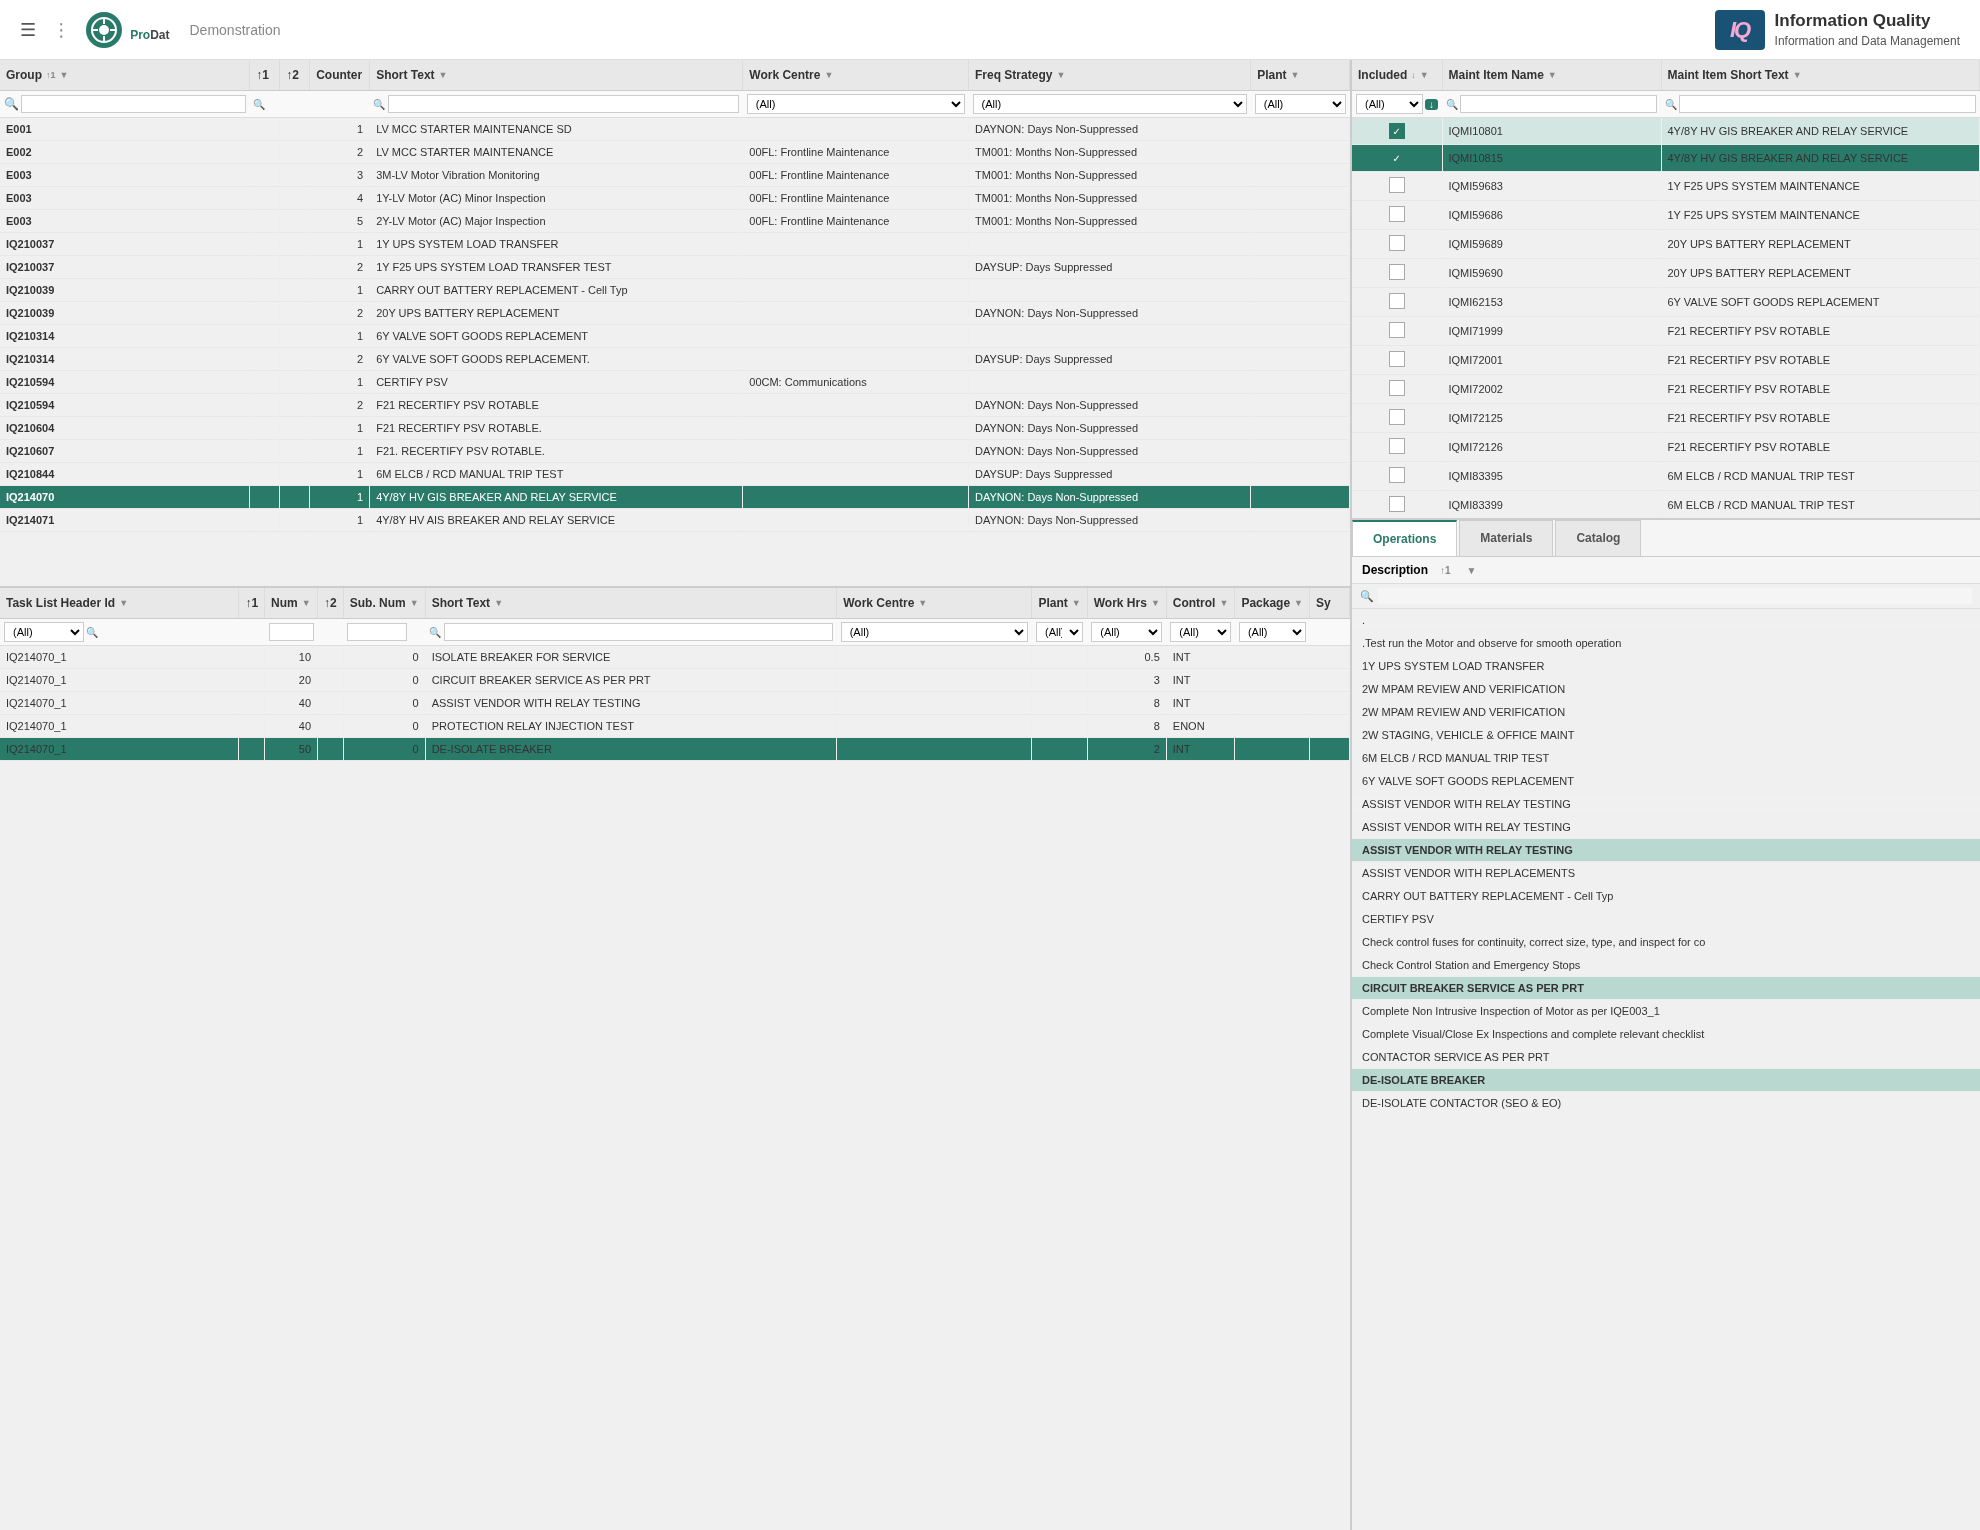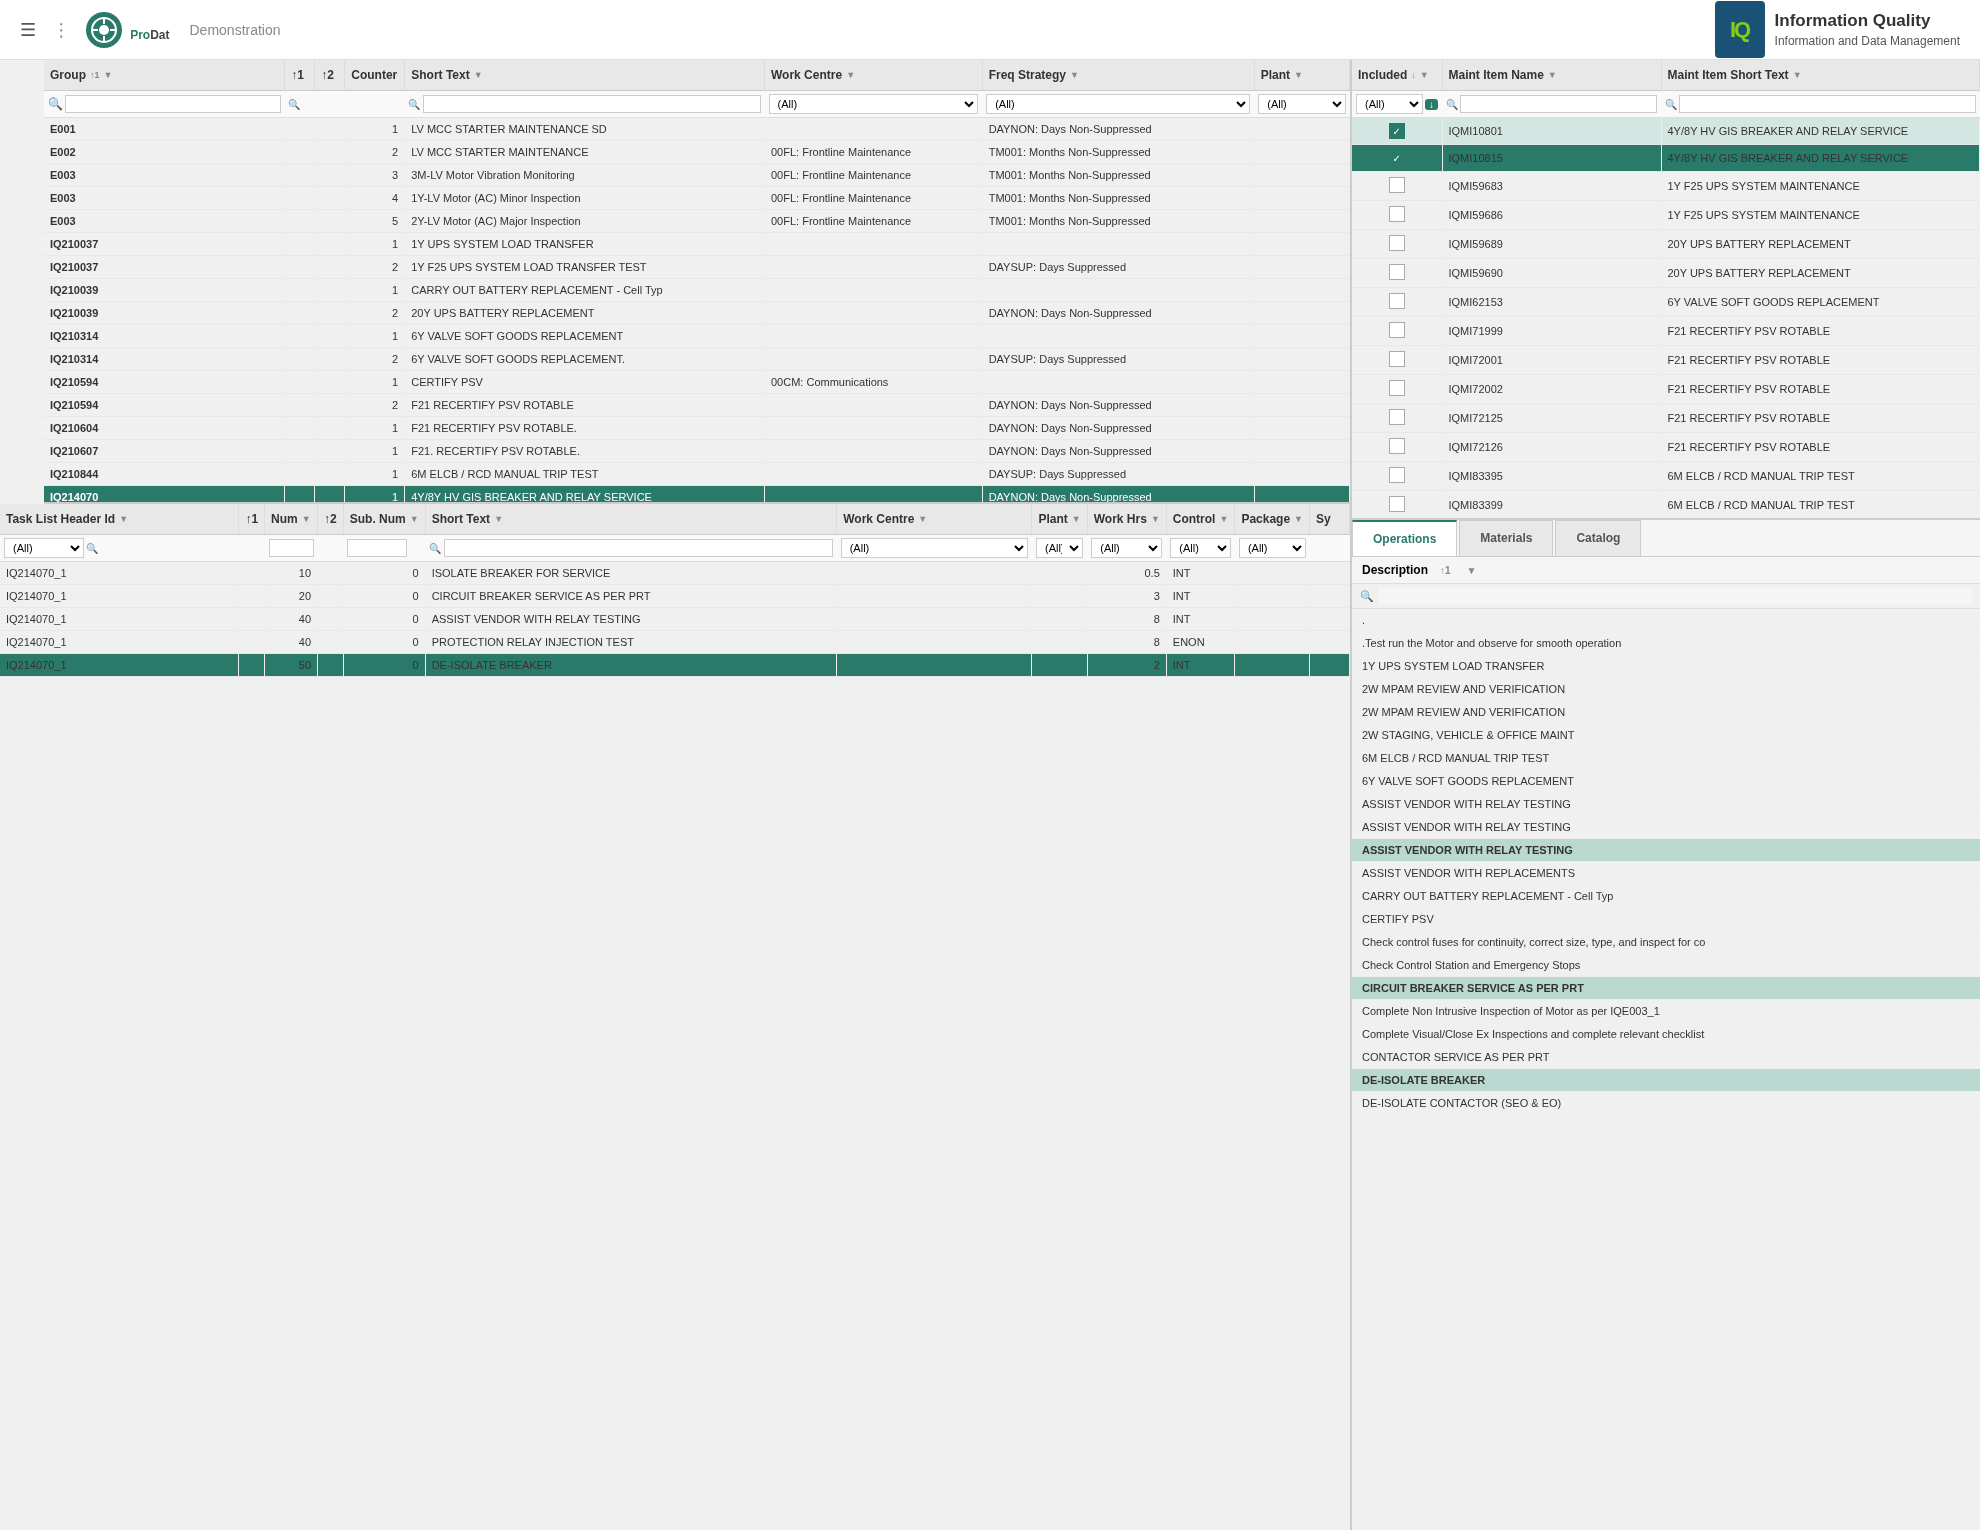"IQ" .iq-icon { color: #84cc16 -> #f9a8d4; font-style: none -> italic; height: 57px -> 40px }
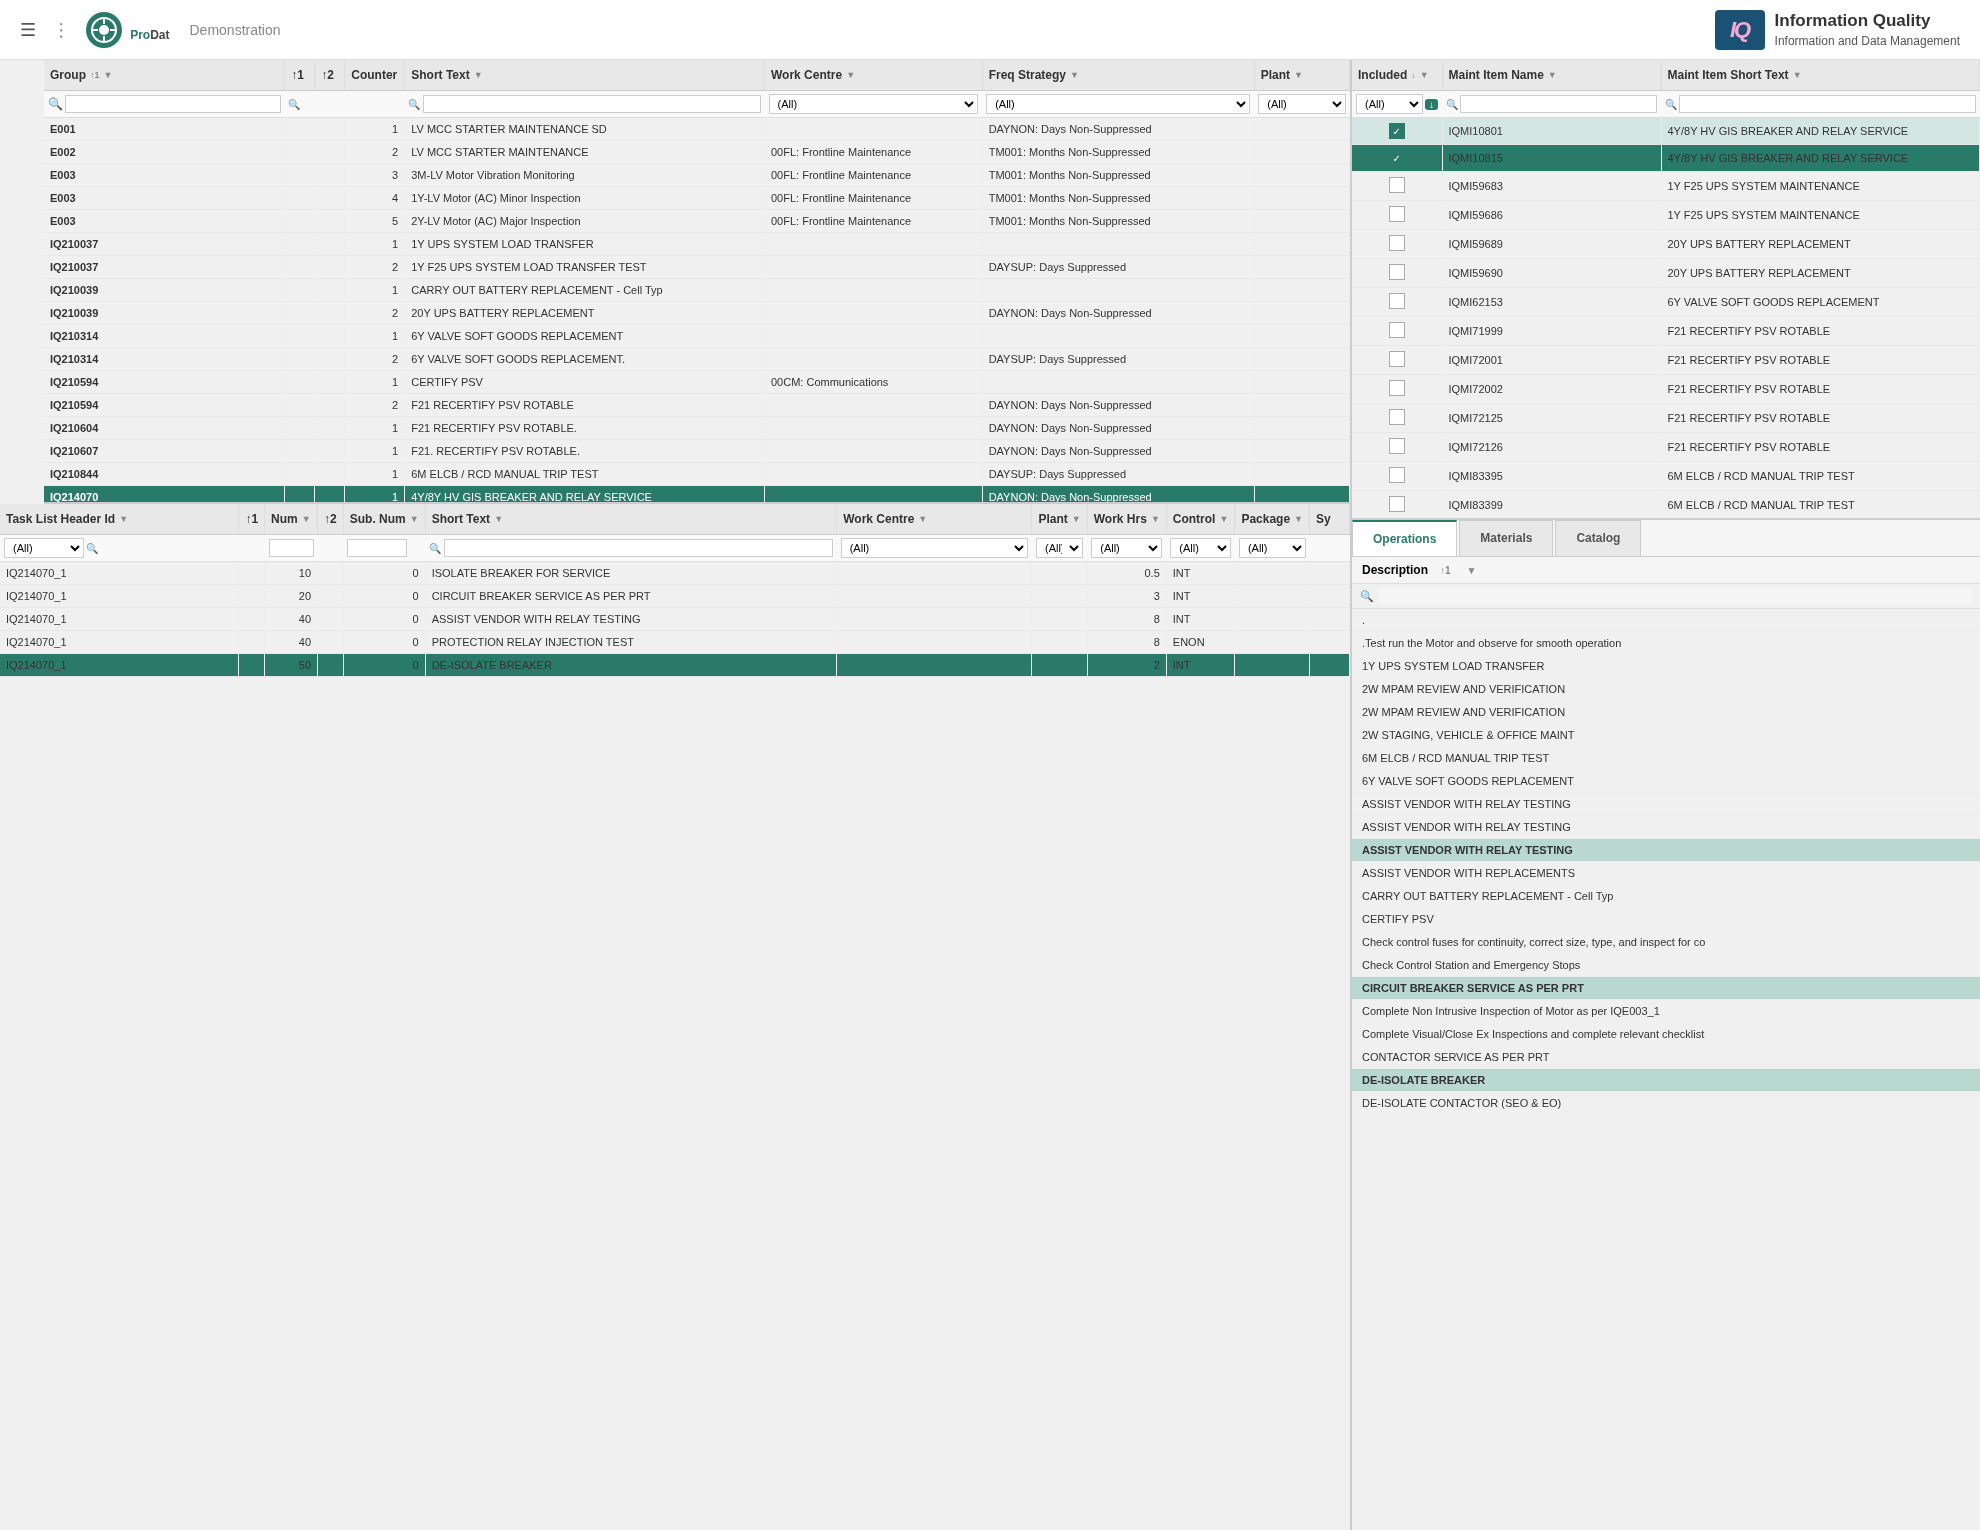"Group" div { height: 444px -> 528px; margin-left: 44px -> none }
